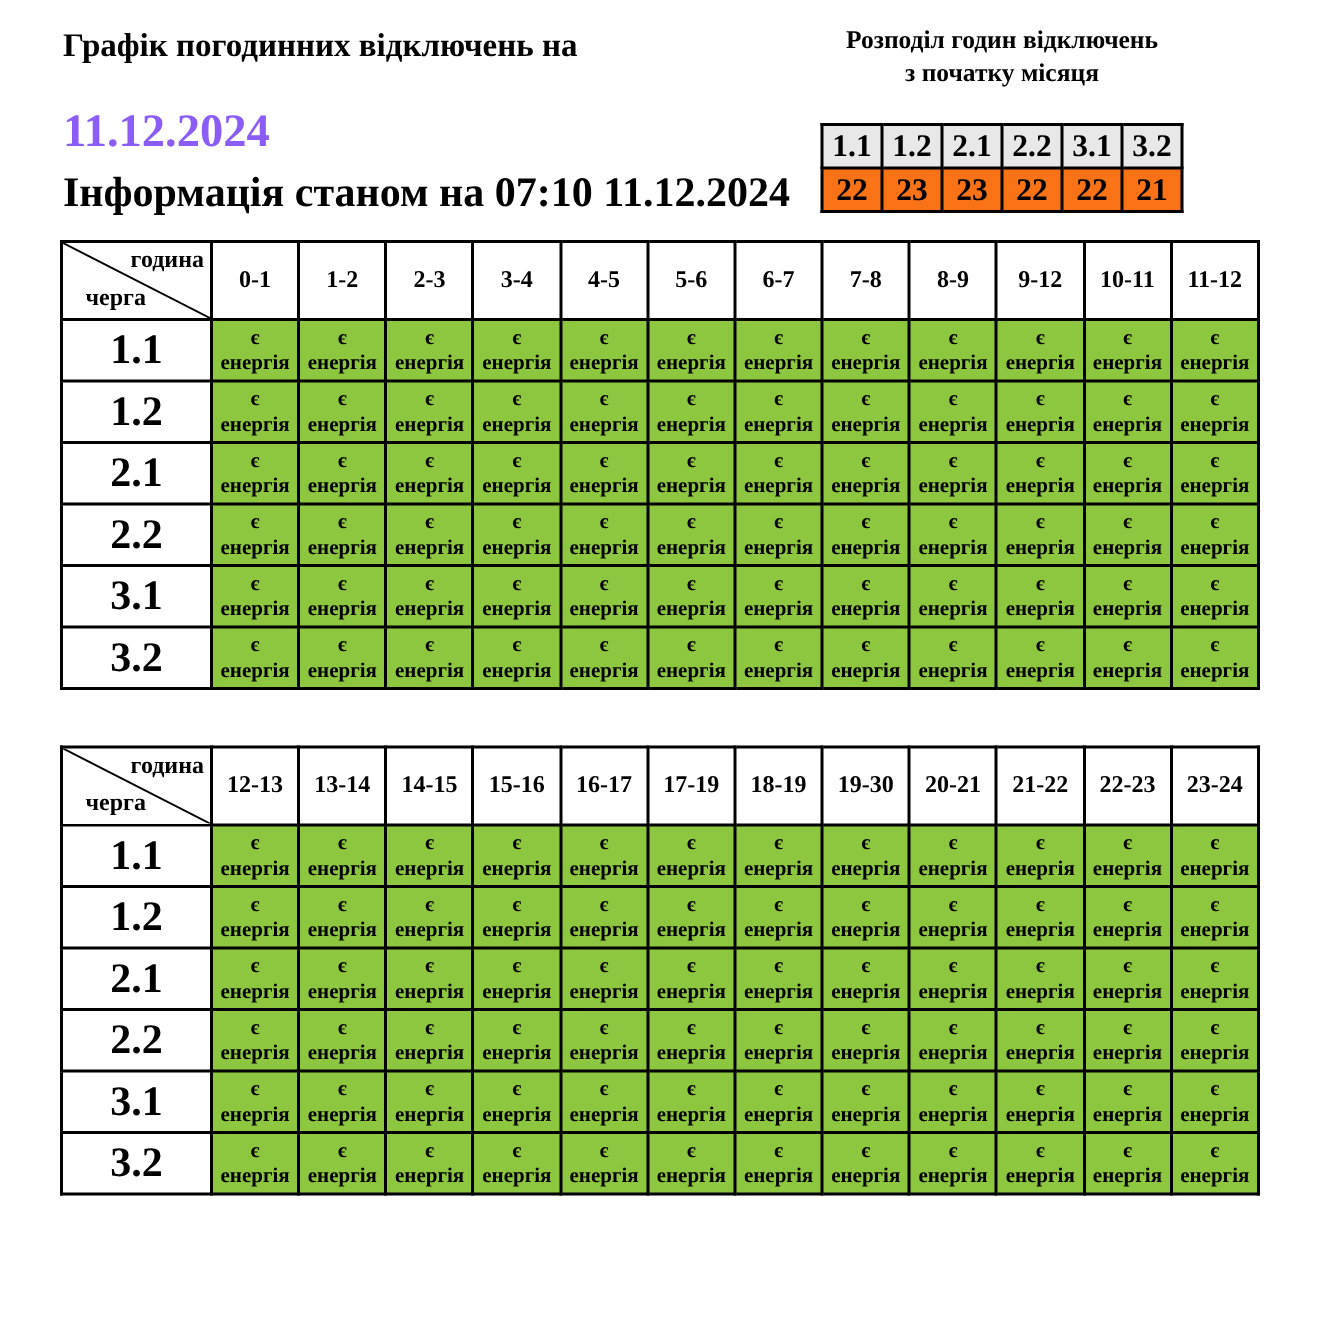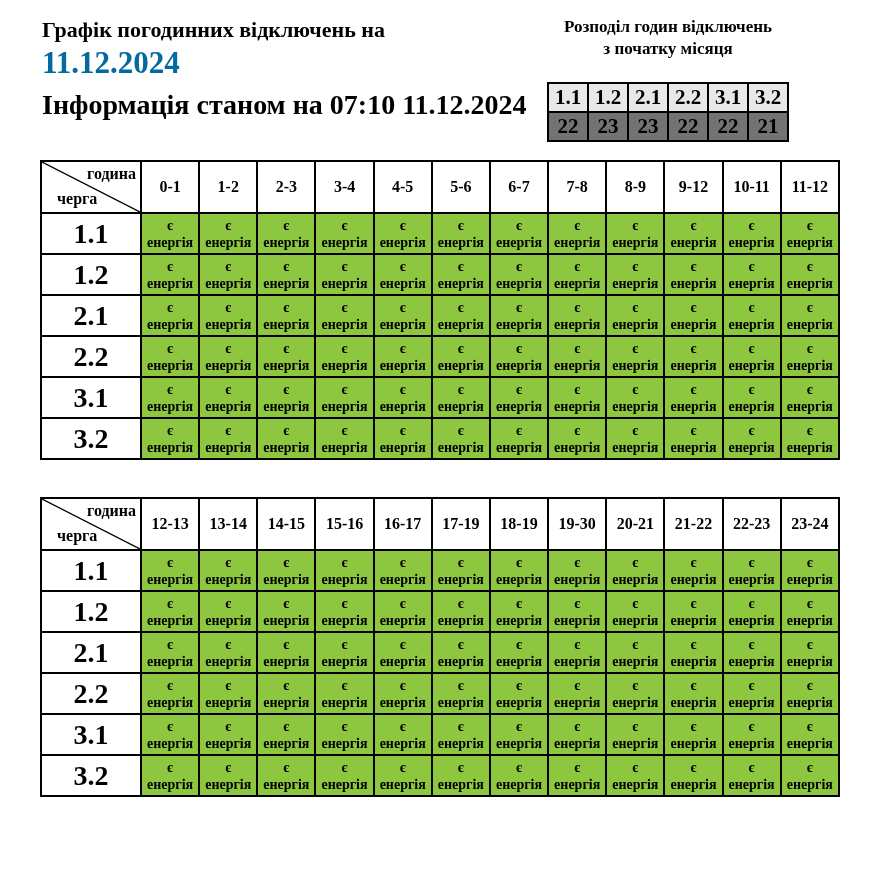"11.12.2024" div.title-date { color: #0369a1 -> #8b5cf6; margin-top: none -> 24px }
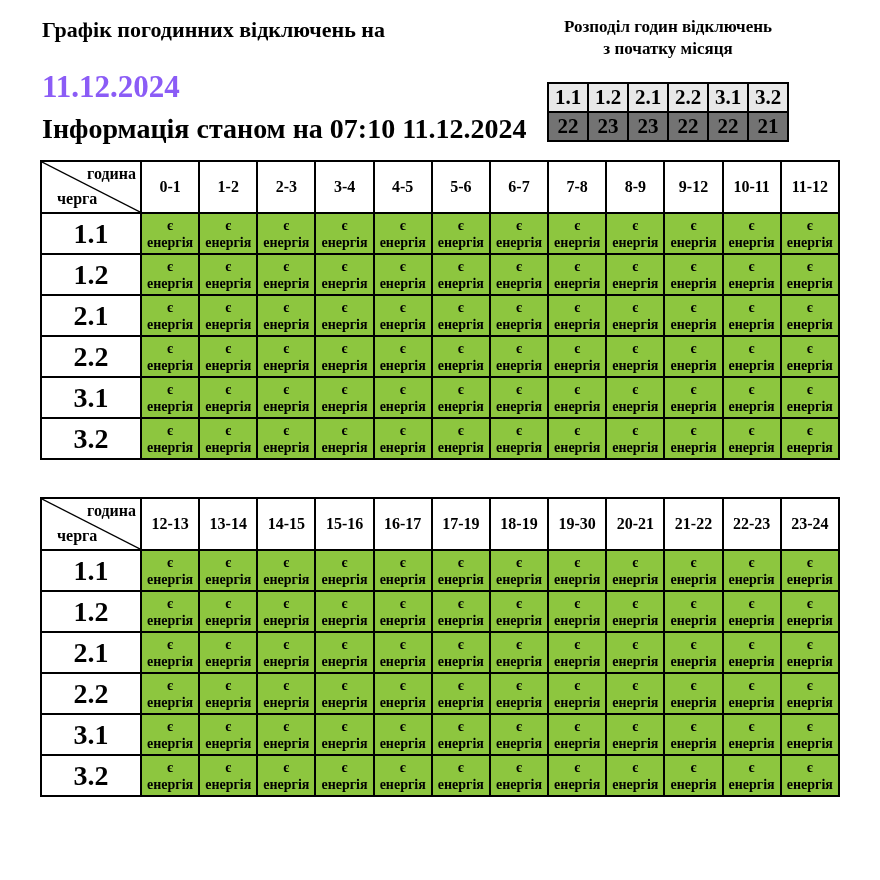"22" #summary-table th,#summary-table td { background: #737373 -> #f97316 }
